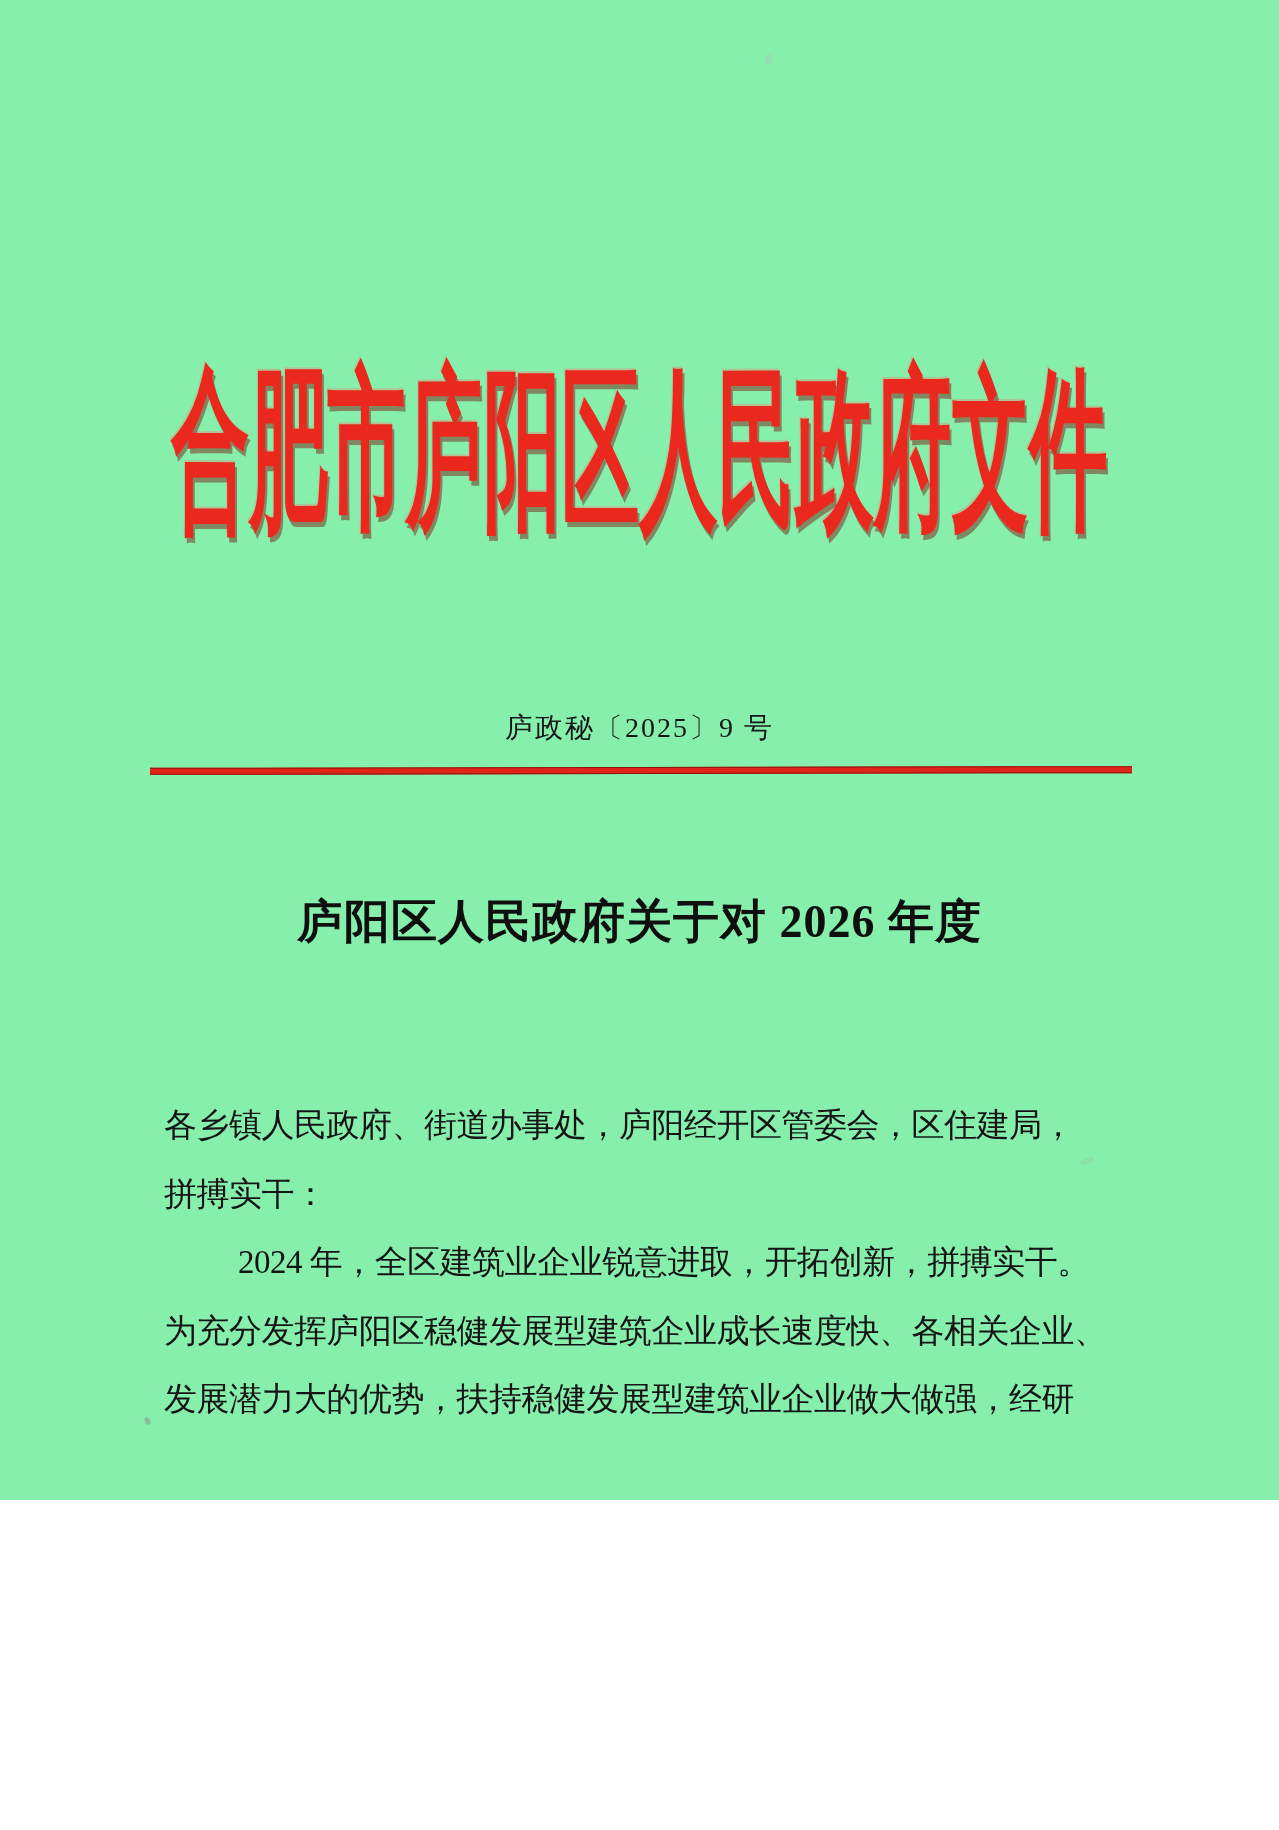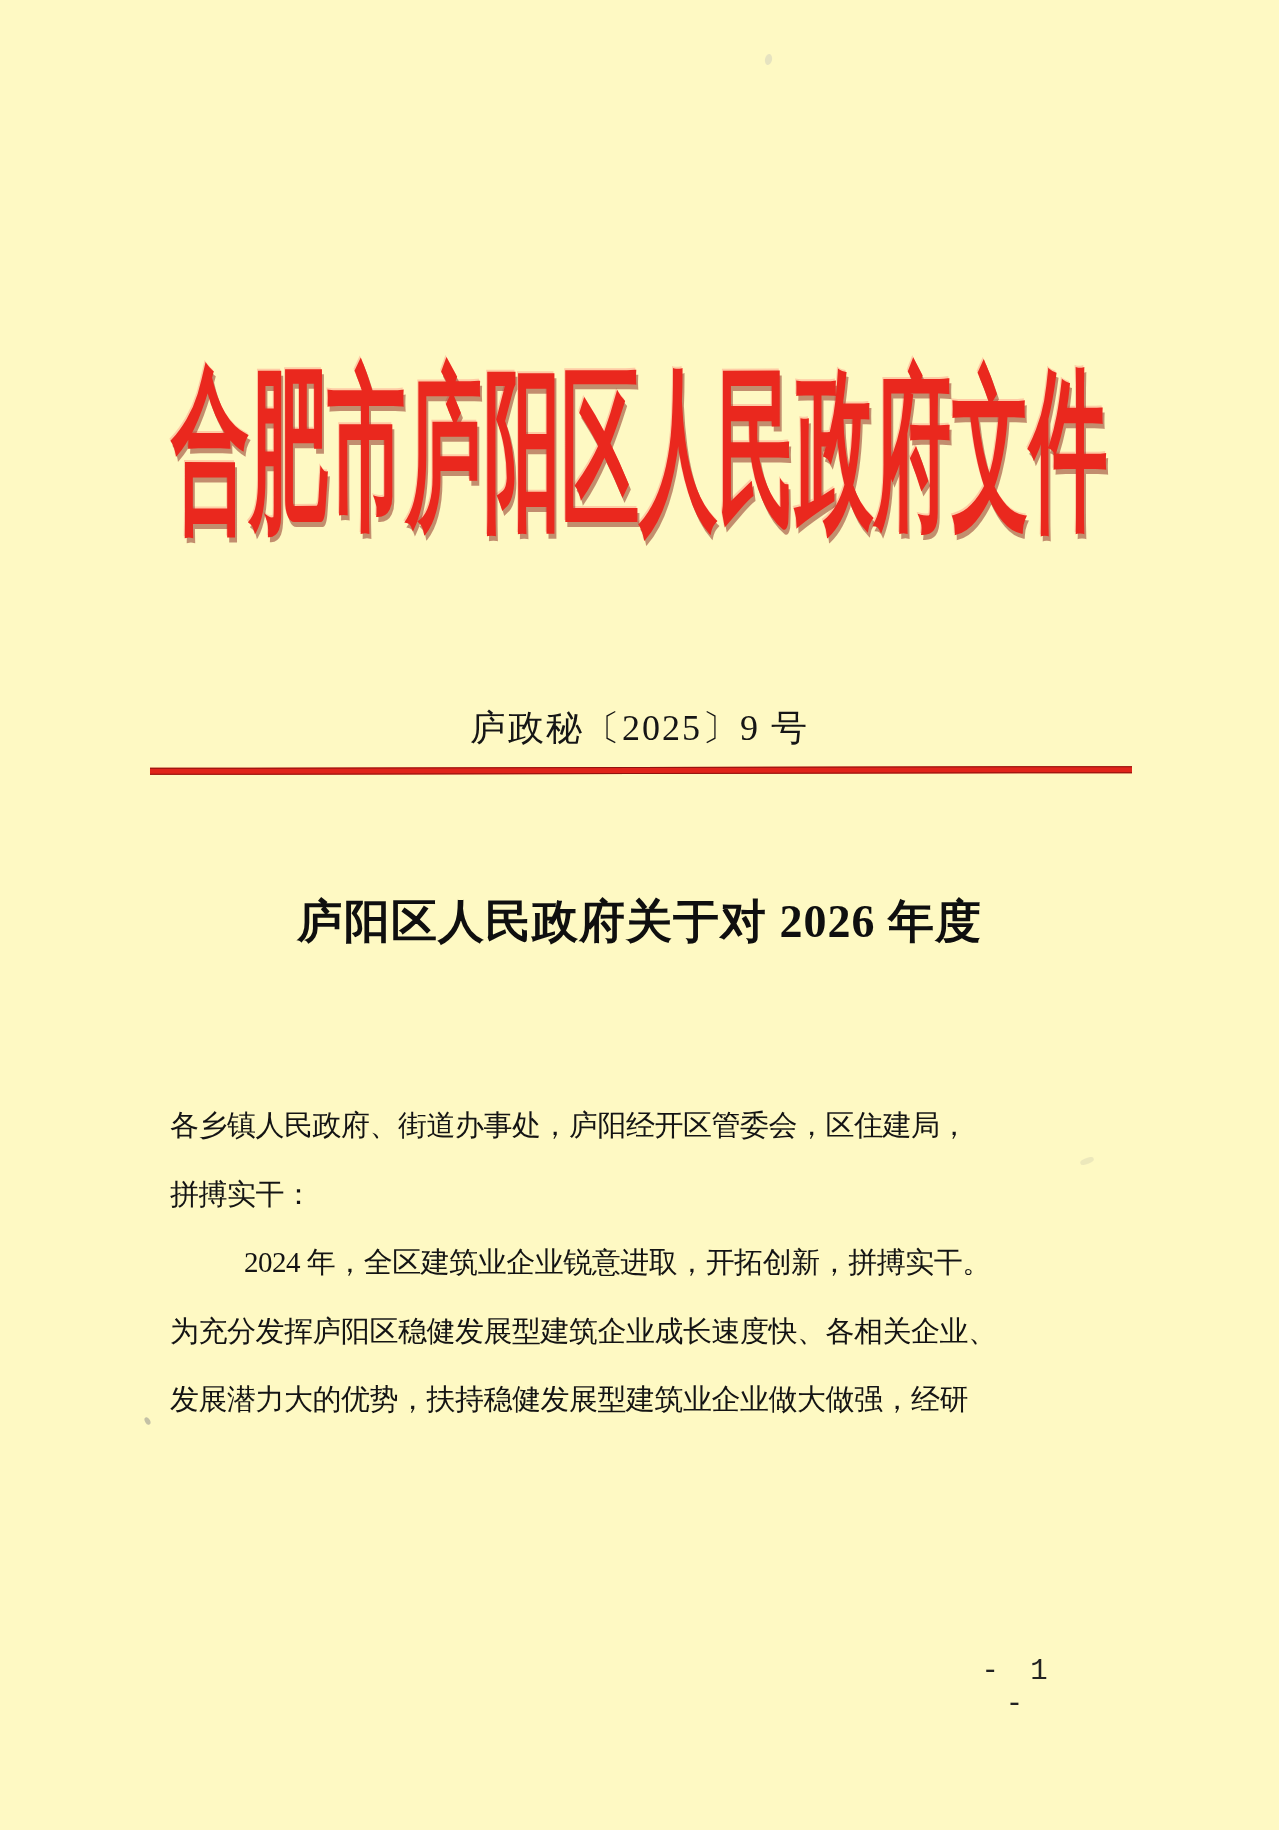"合肥市庐阳区人民政府文件" .page { background: #fef9c3 -> #86efac; height: 1830px -> 1500px }
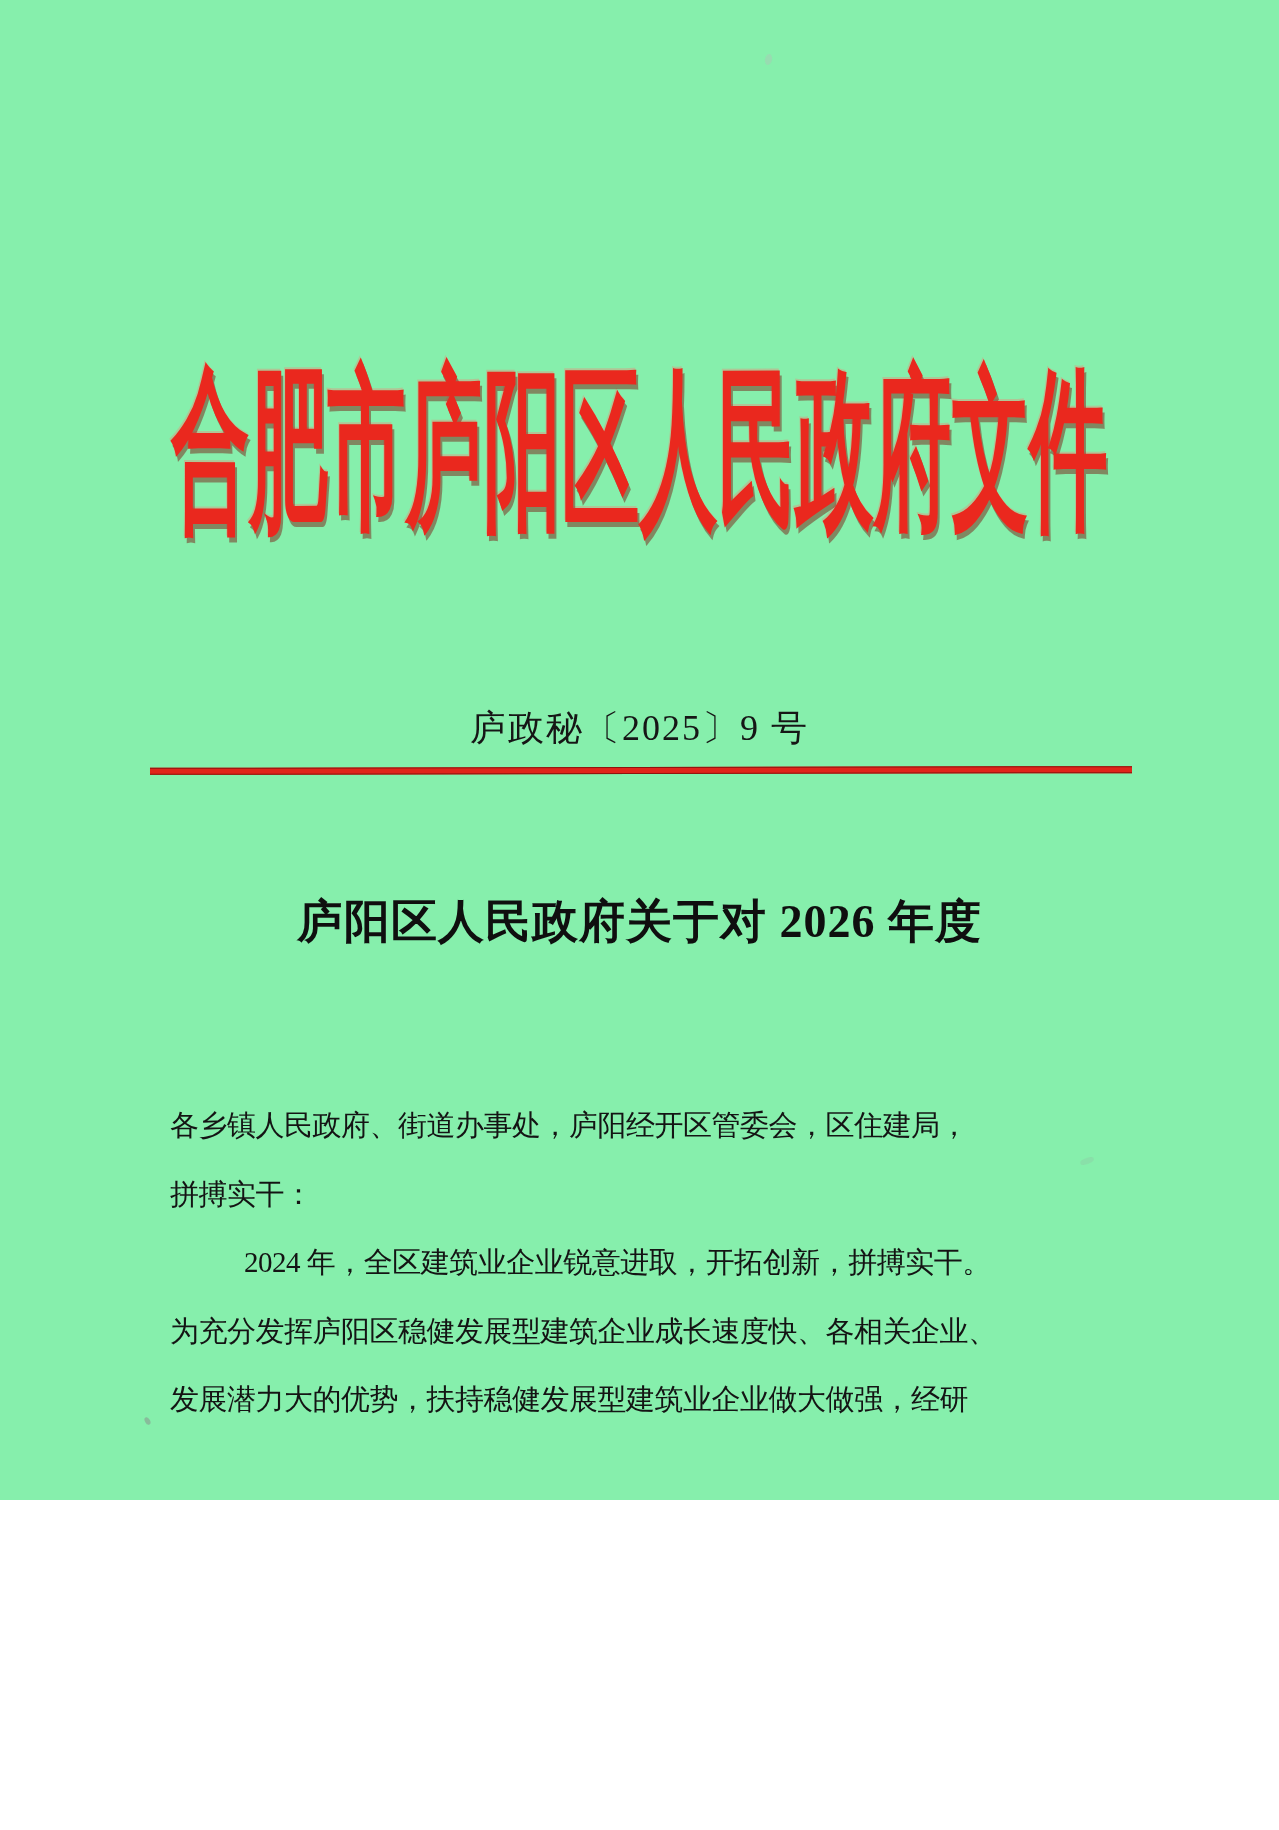"庐政秘〔2025〕9 号" .doc-number { font-size: 36px -> 28px }
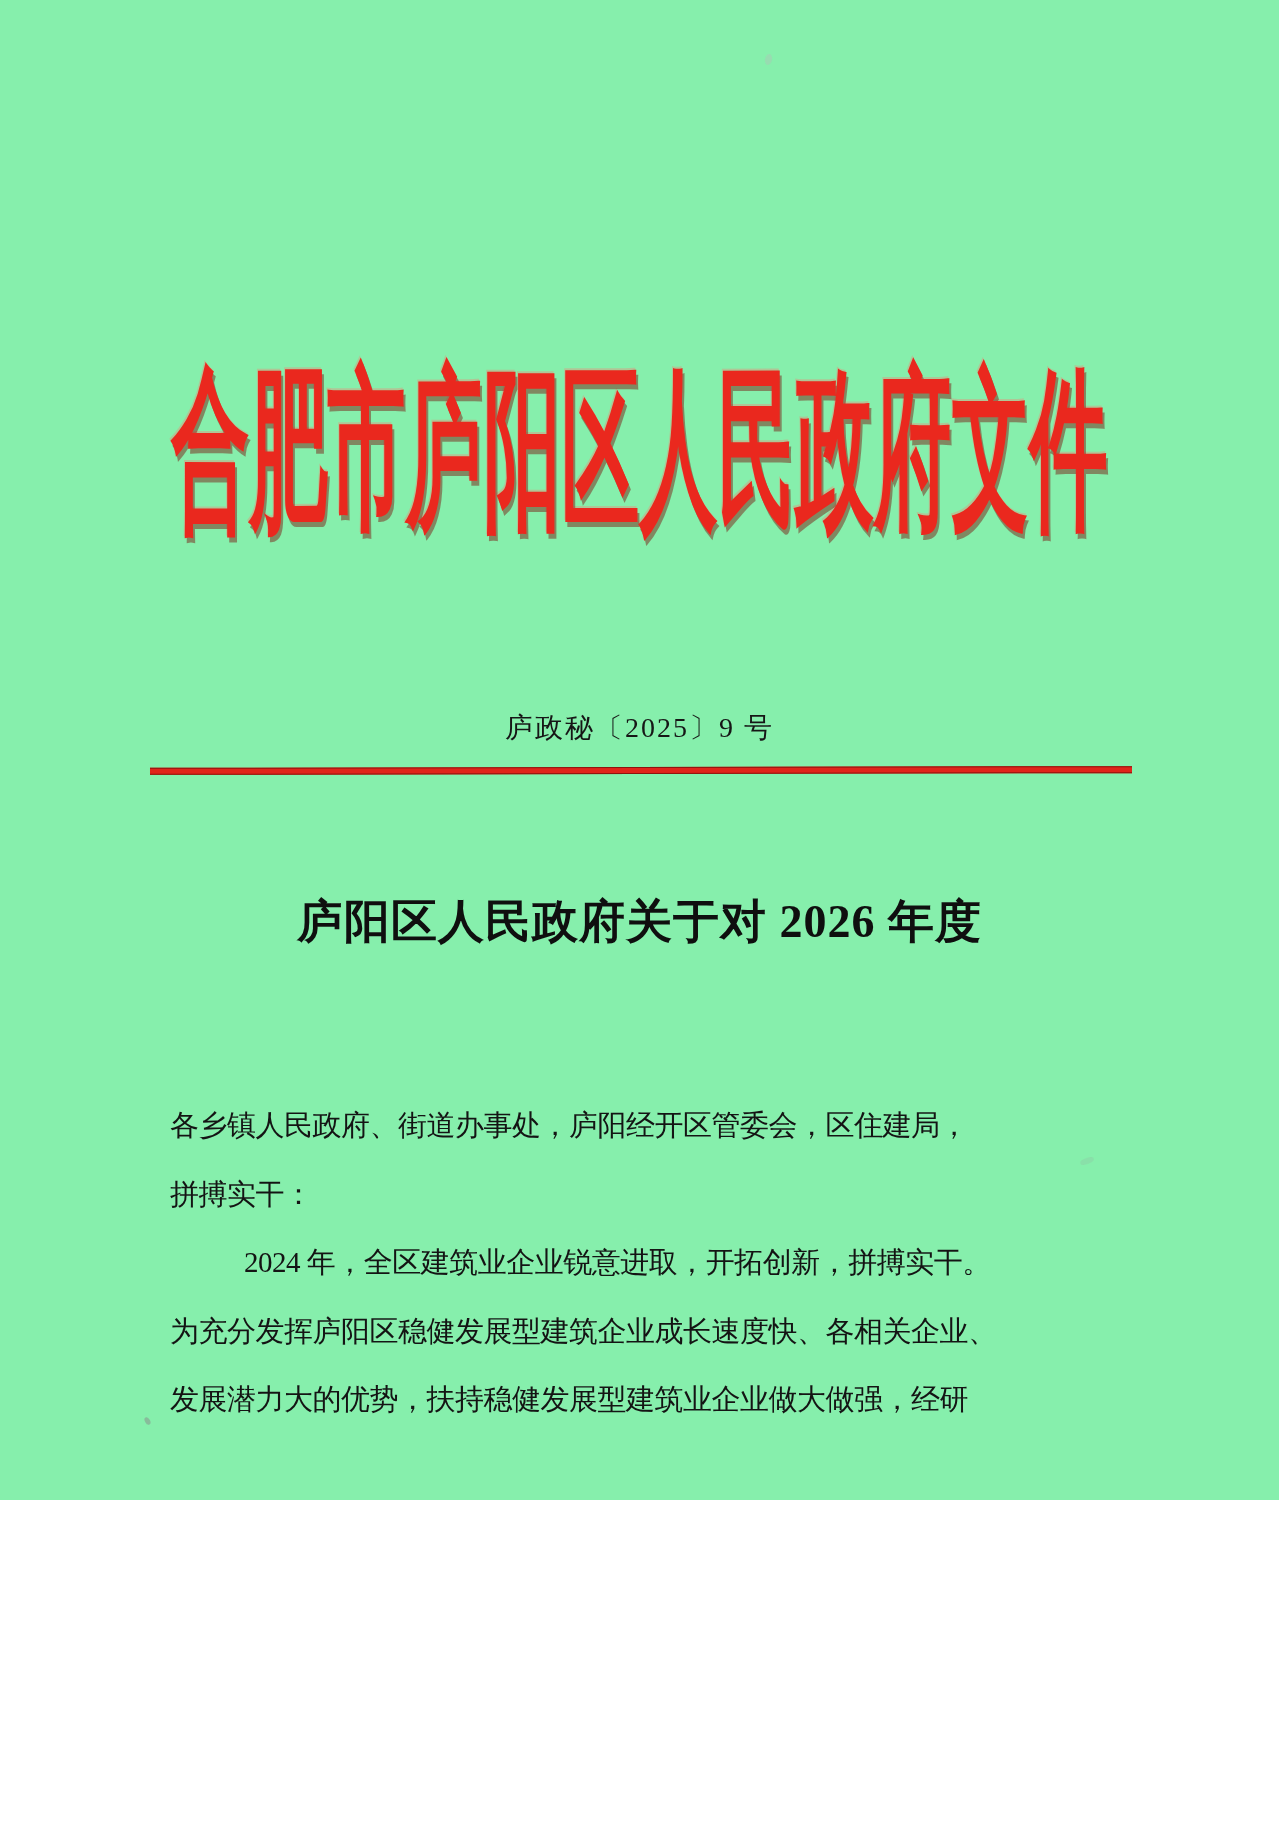"各乡镇人民政府、街道办事处，庐阳经开区管委会，区住建局，" .notice-body { font-size: 29px -> 33px; left: 170px -> 164px }
